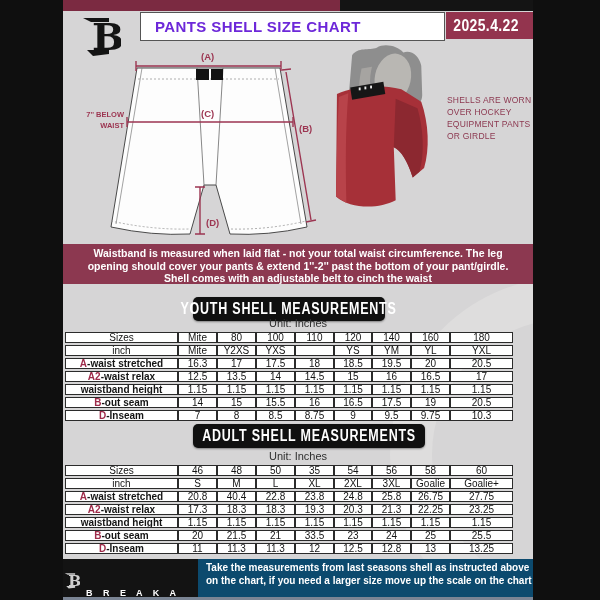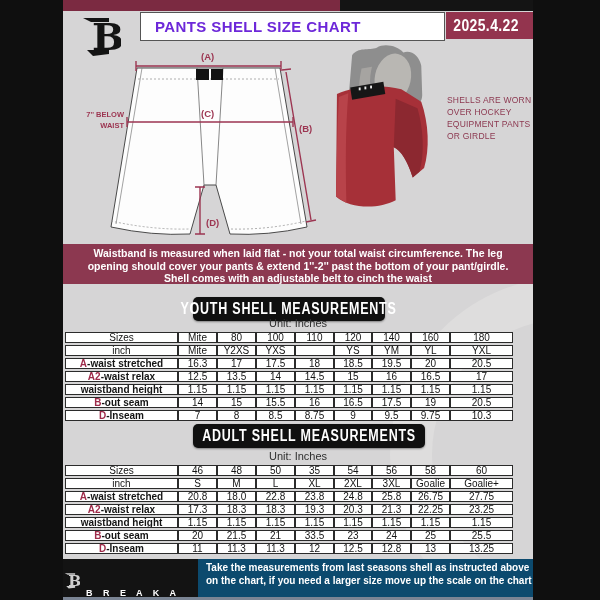"18.0" td { text: 18.0 -> 40.4 }
